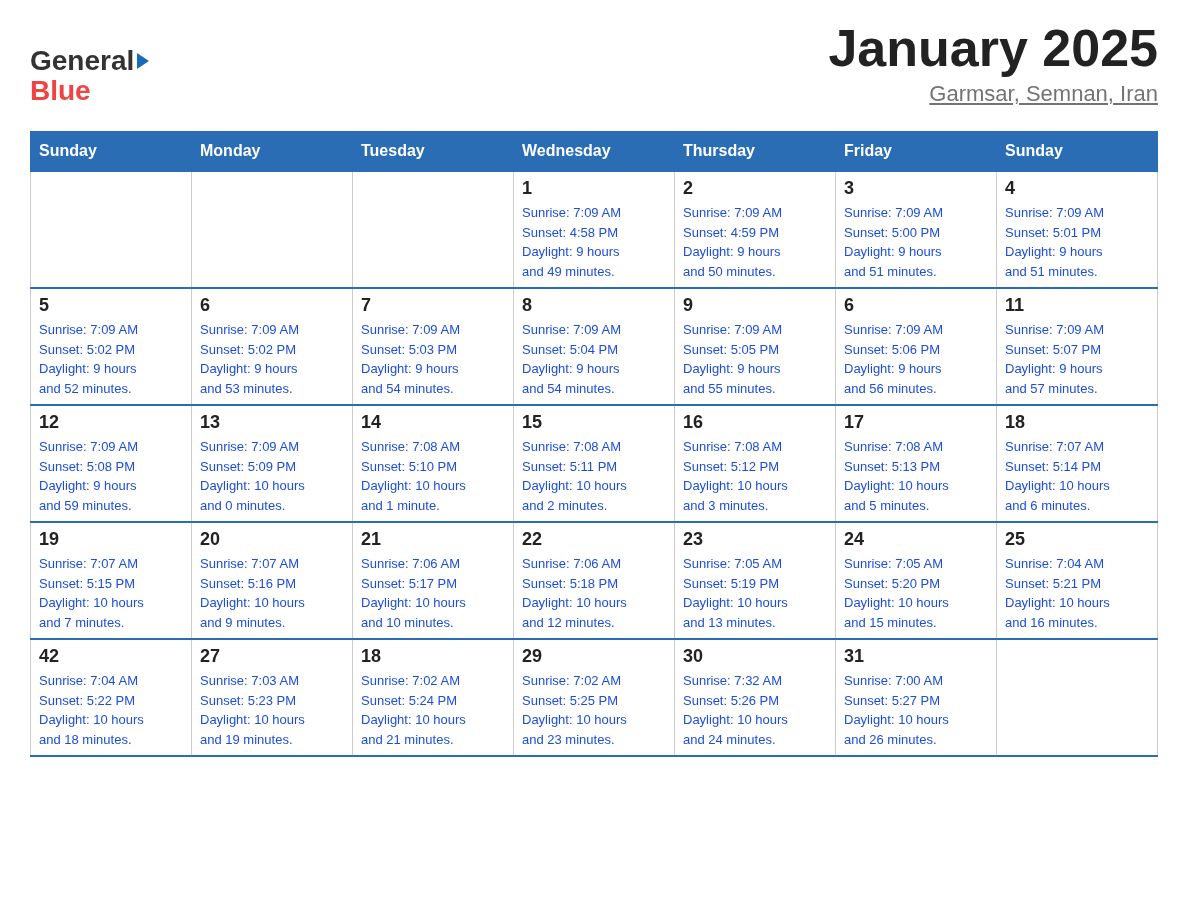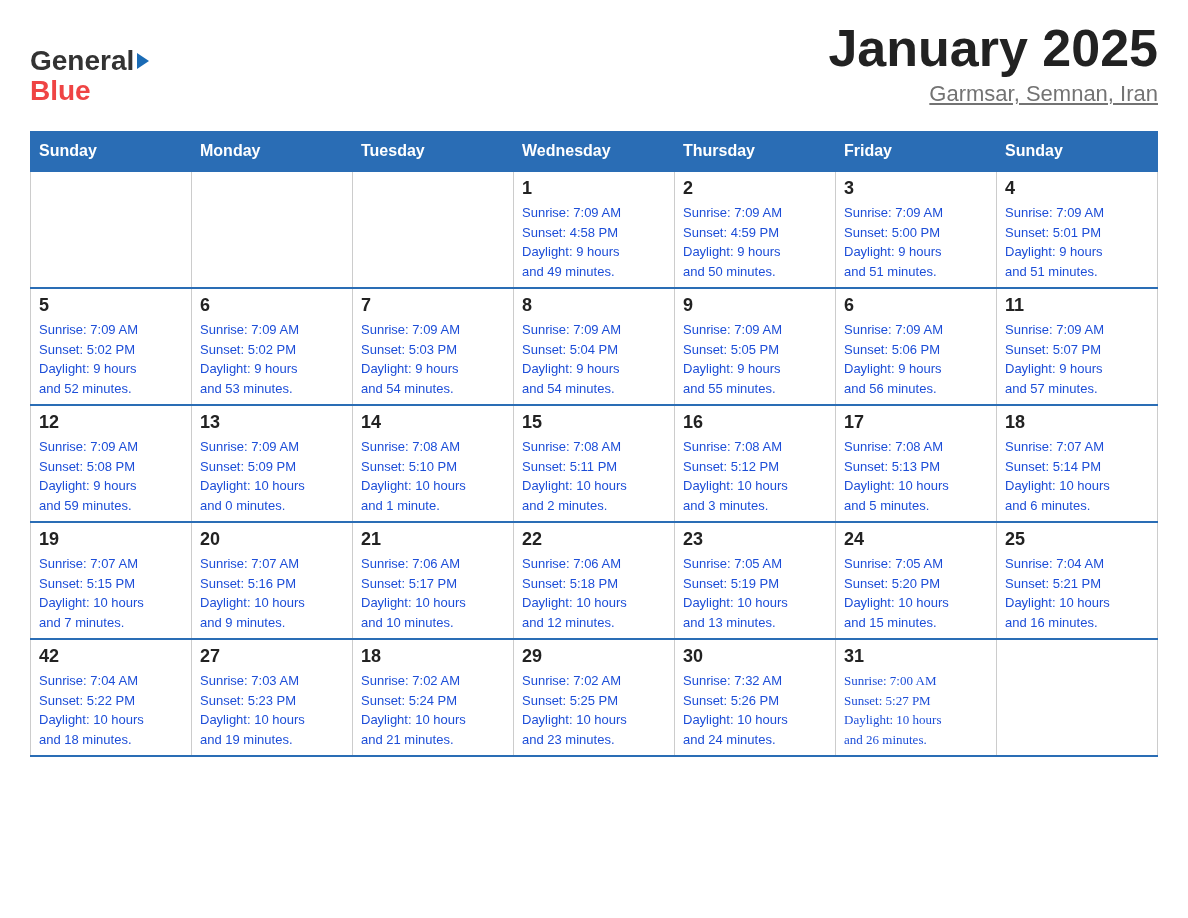"Sunrise: 7:00 AM" div.day-info { font-family: Liberation Serif, serif -> none }
